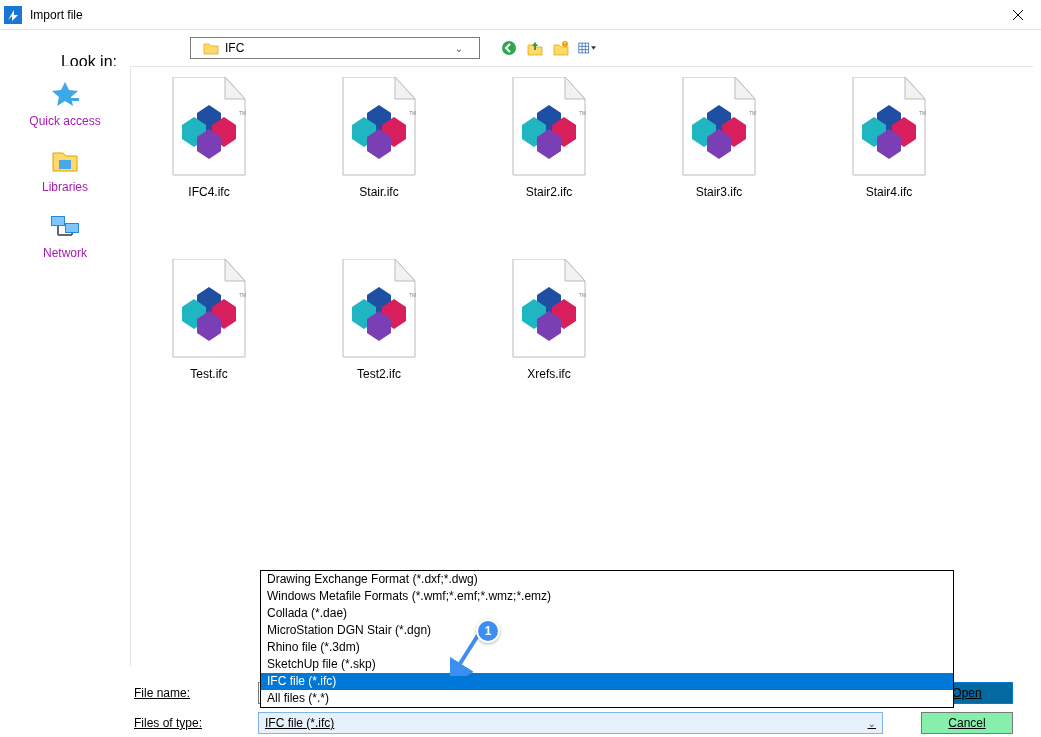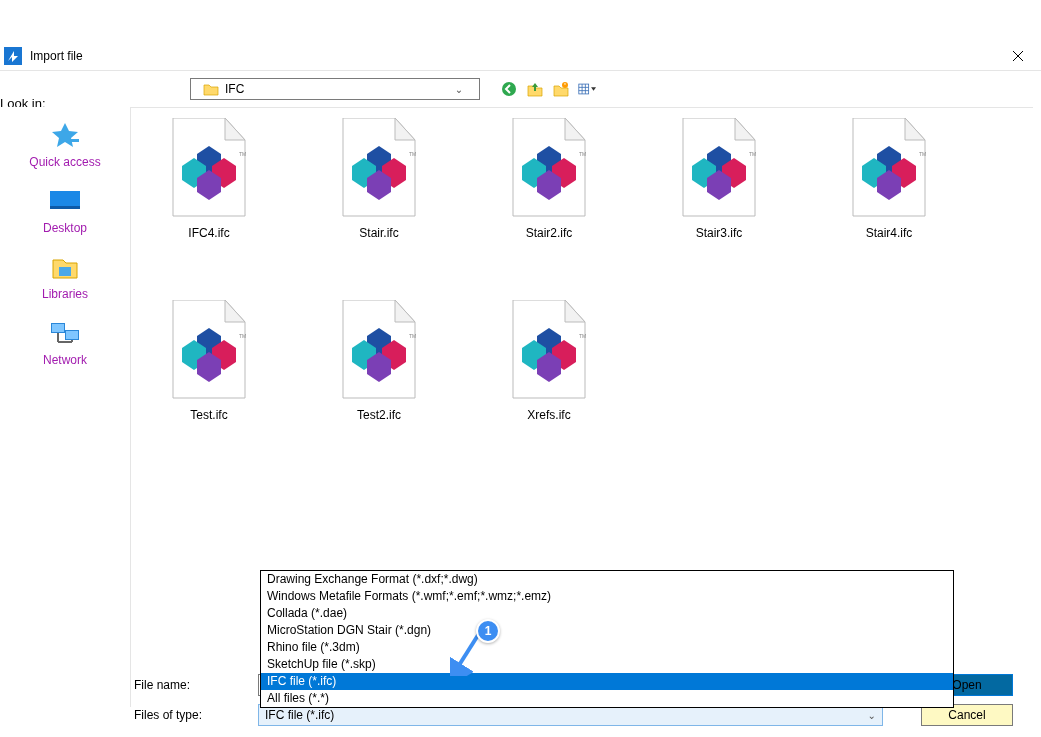"Import file" .titlebar { margin-top: 41px -> none }
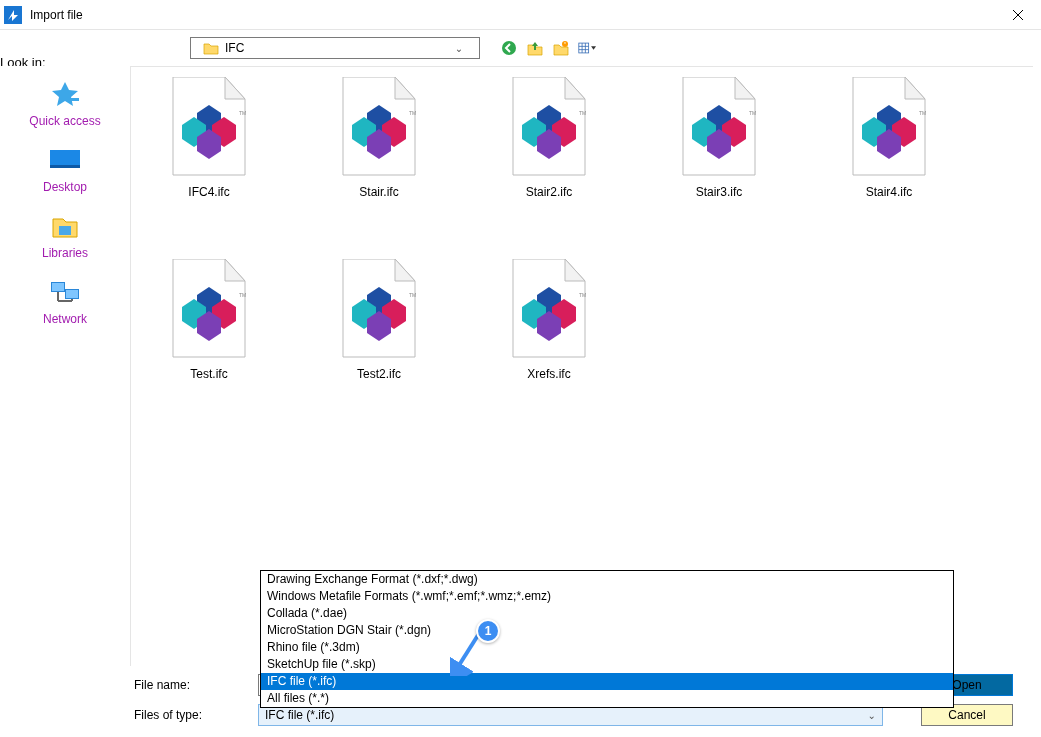"Look in:" .lookin-label { font-size: 13px -> 16px; text-align: left -> center }
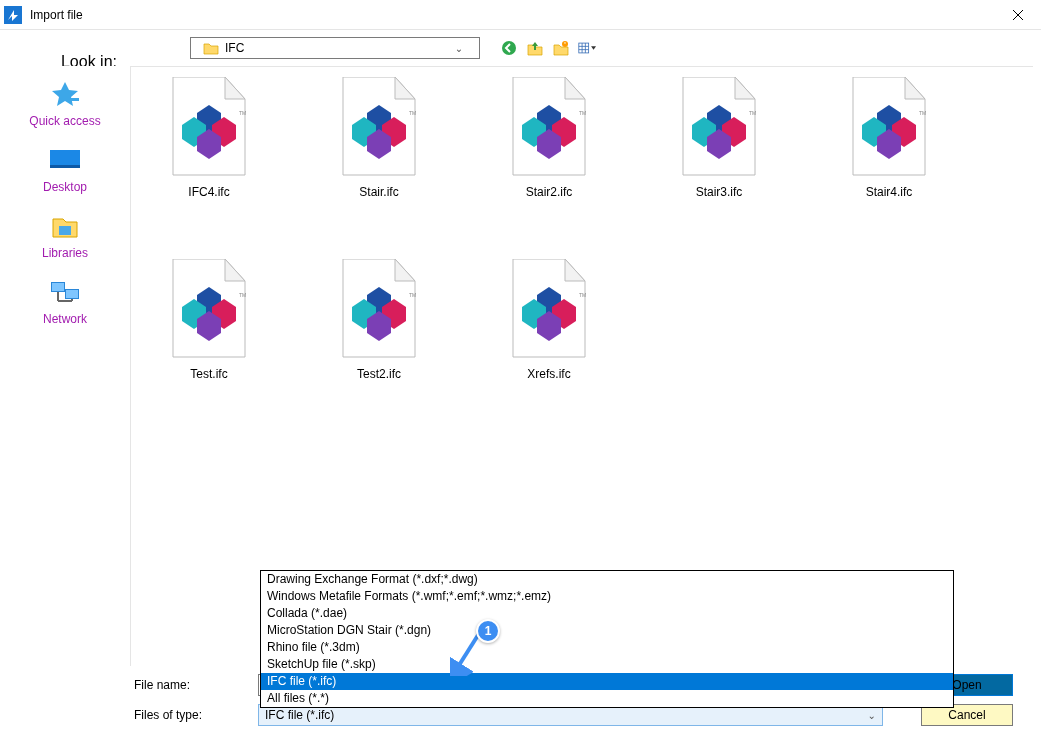"Desktop" div.sb-item { html: <div> <div> <svg> <rect></rect> <rect></rect> </svg> </div> <div>Desktop</div> </div> -> none }
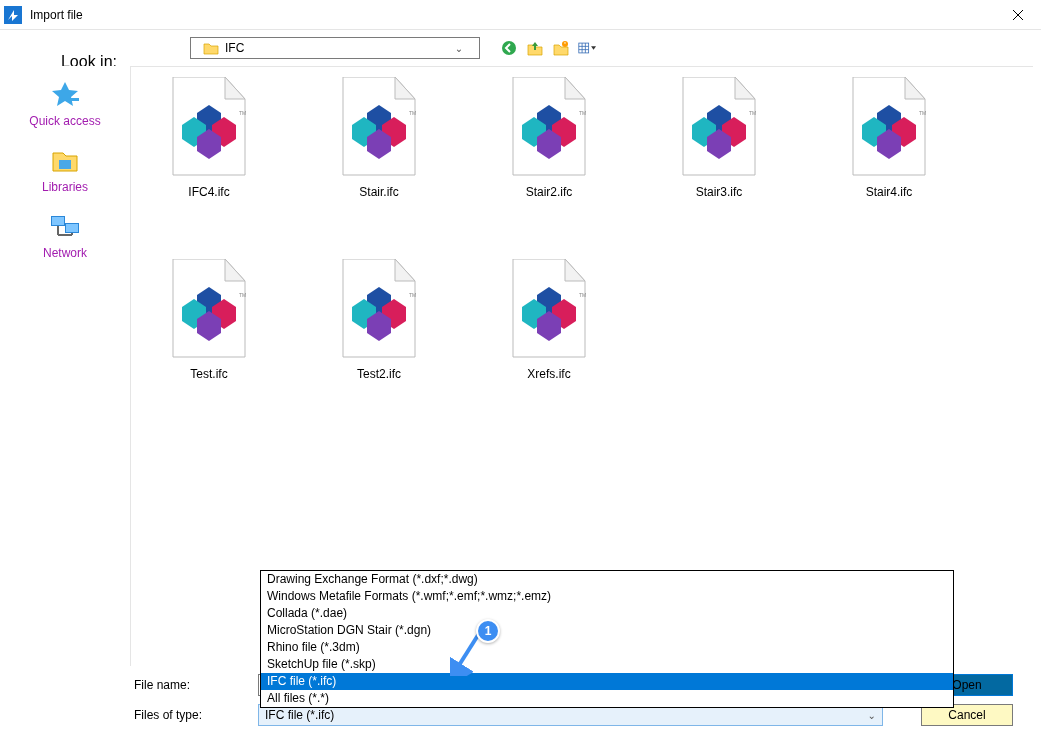"File name:" .bottom { bottom: 8px -> 0; text-decoration: none -> underline }
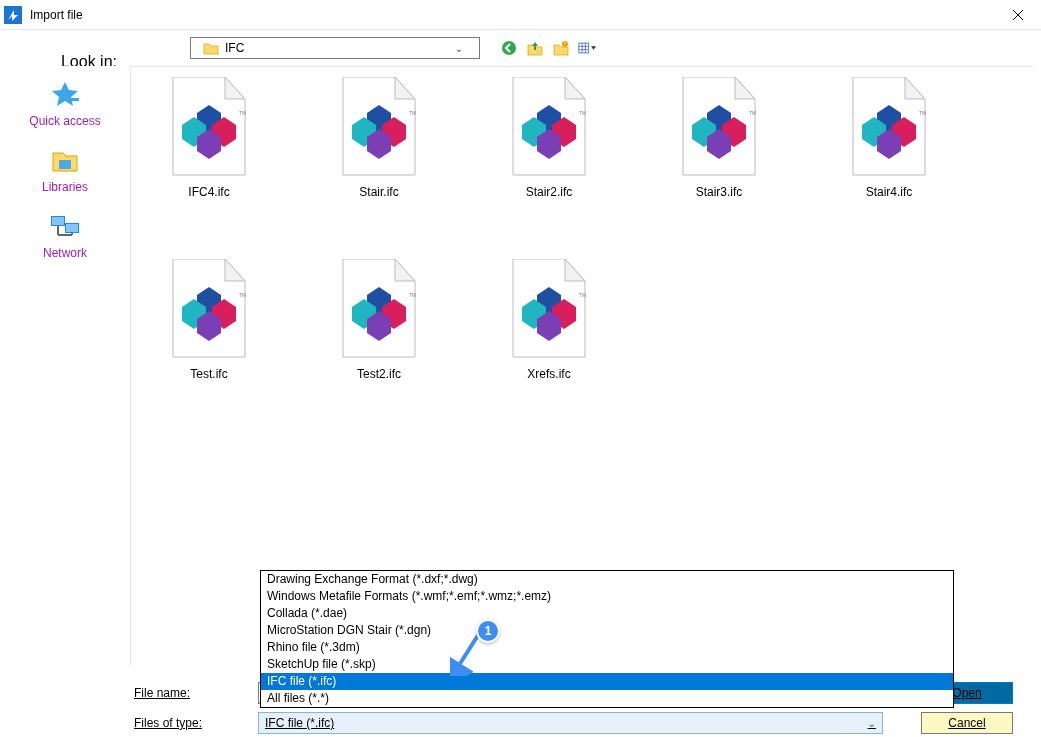"Cancel" .bbtn { background: #fef9c3 -> #86efac }
